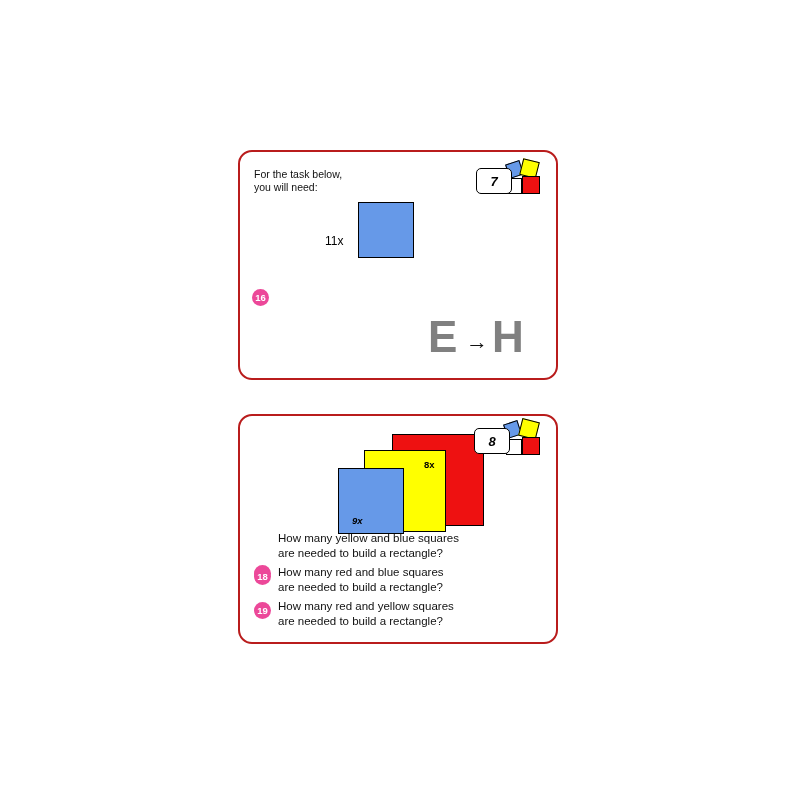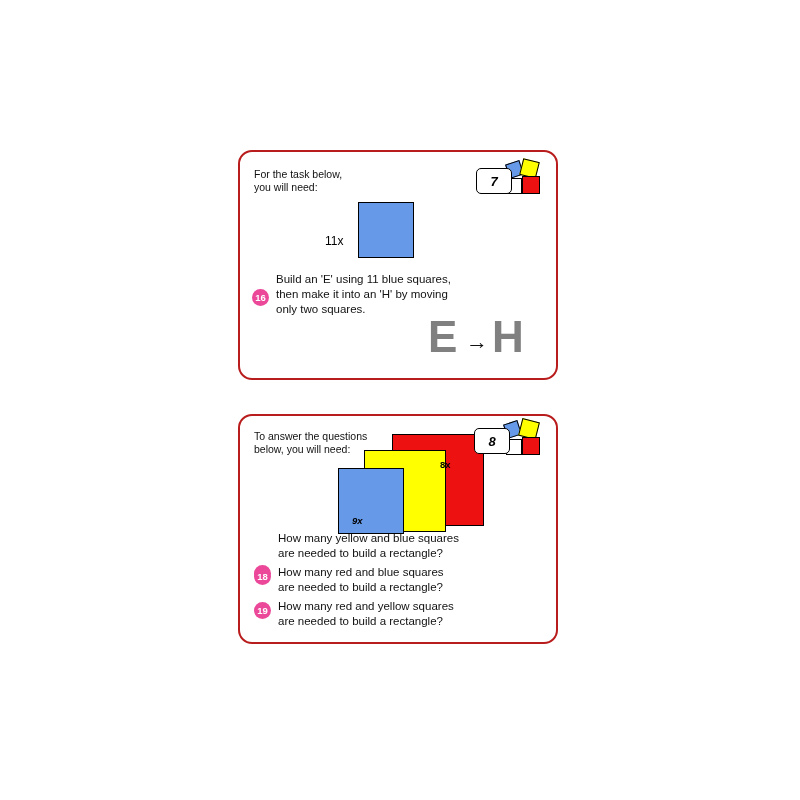"Build an 'E' using 11" div.qtext { html: <div>Build an 'E' using 11 blue squares, then make it into an 'H' by moving only two squares.</div> -> none }
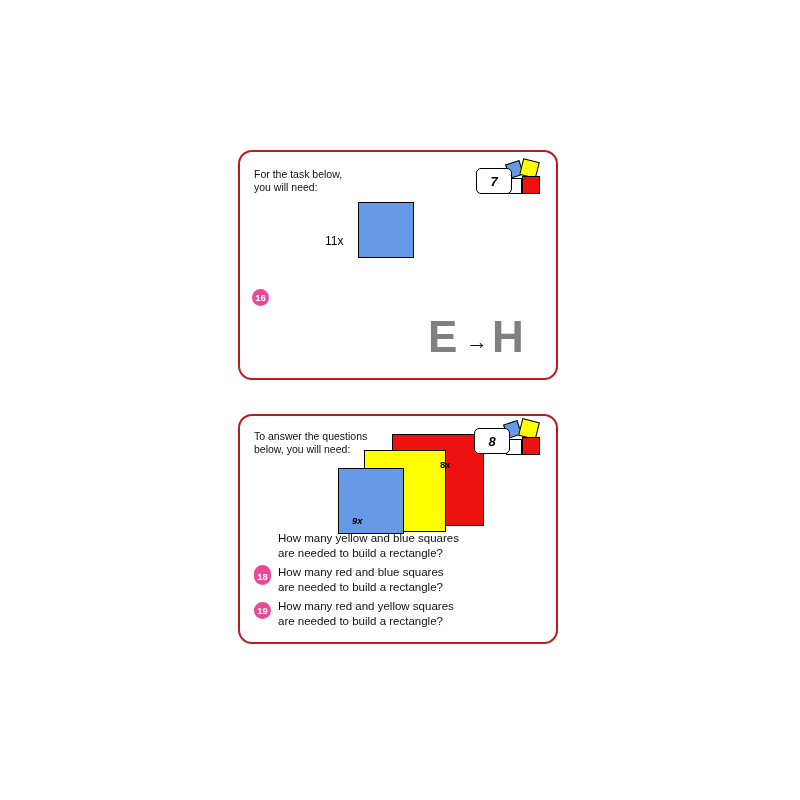"To answer the questions" div.card-intro { html: <div>To answer the questions below, you will need:</div> -> none }
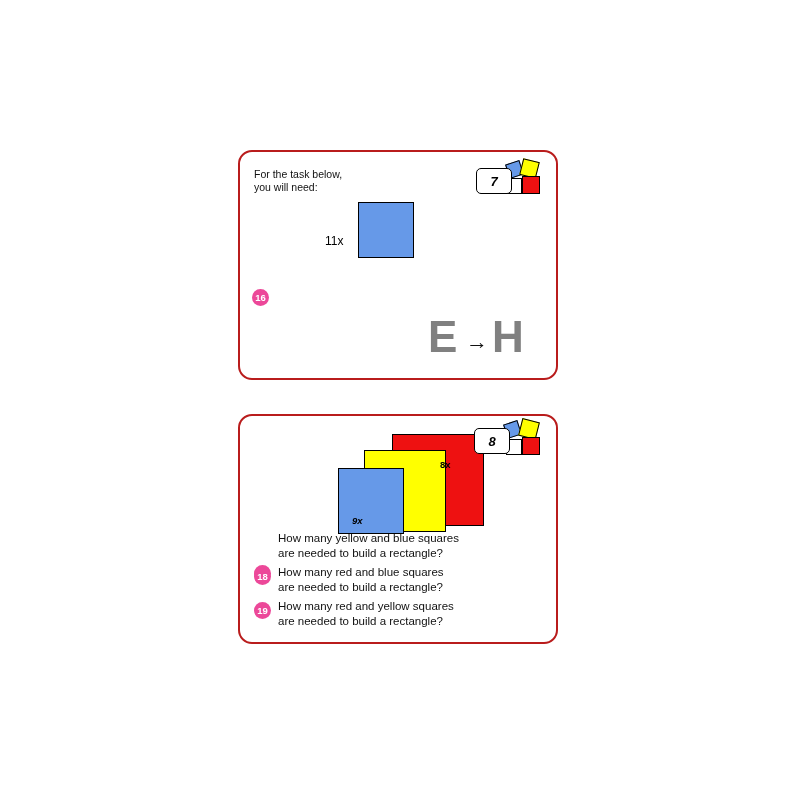"8x" span.qty-dark { left: 200px -> 184px }
